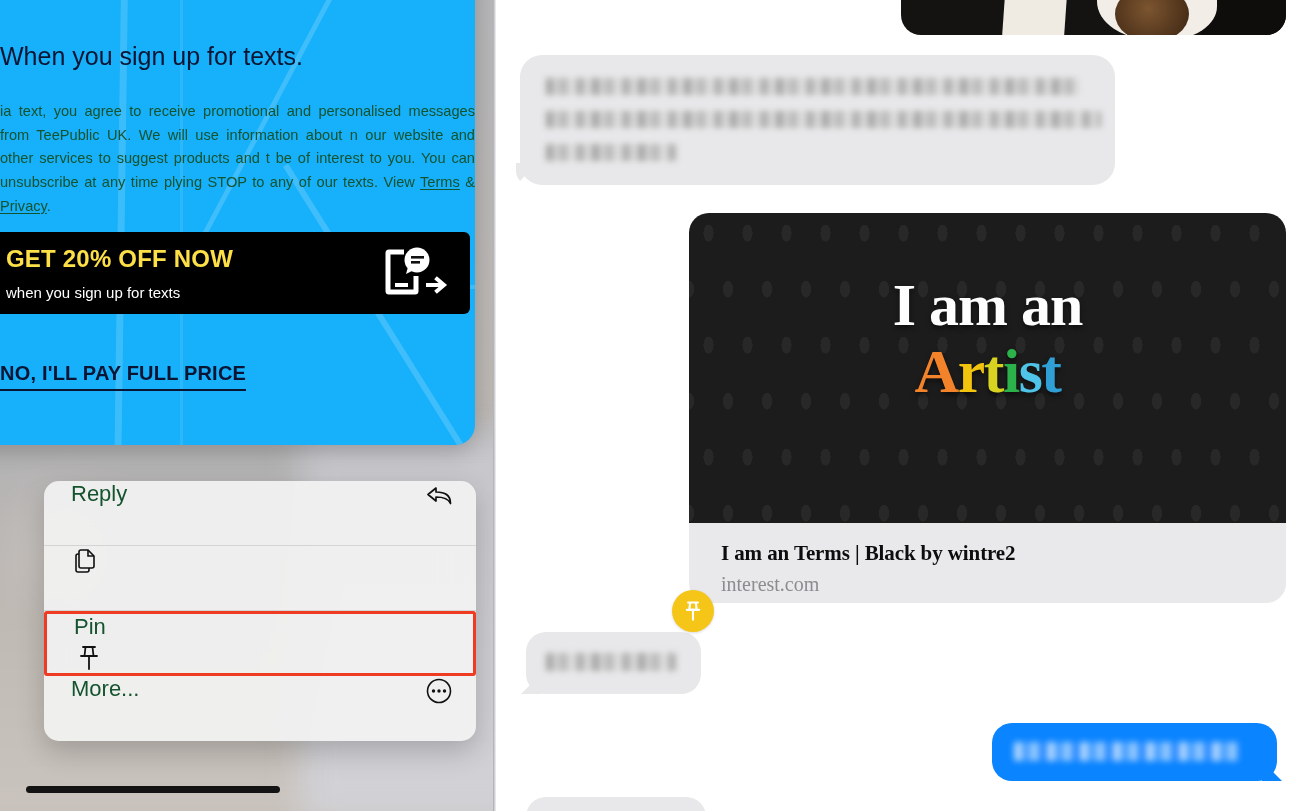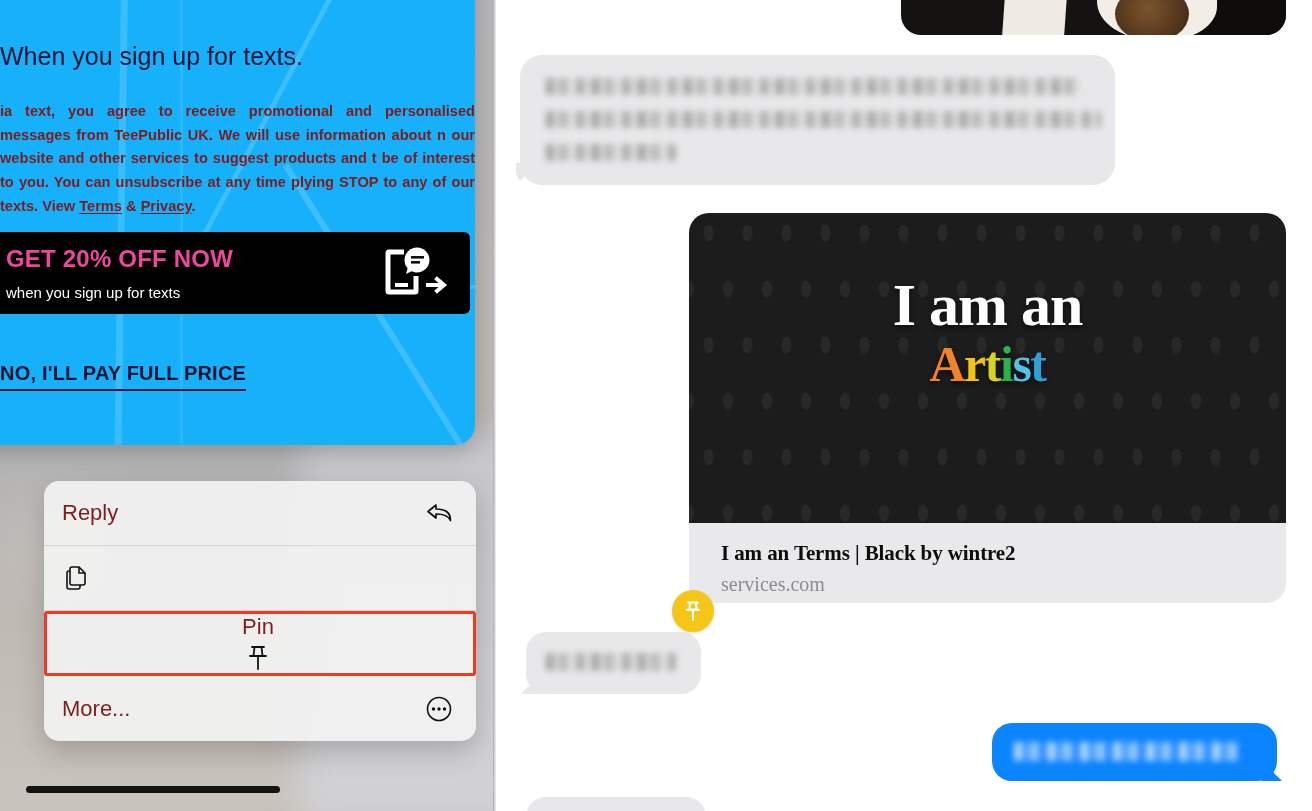"ia text, you agree to" #promo-body { color: #7f1d1d -> #14532d; font-weight: 700 -> 400 }
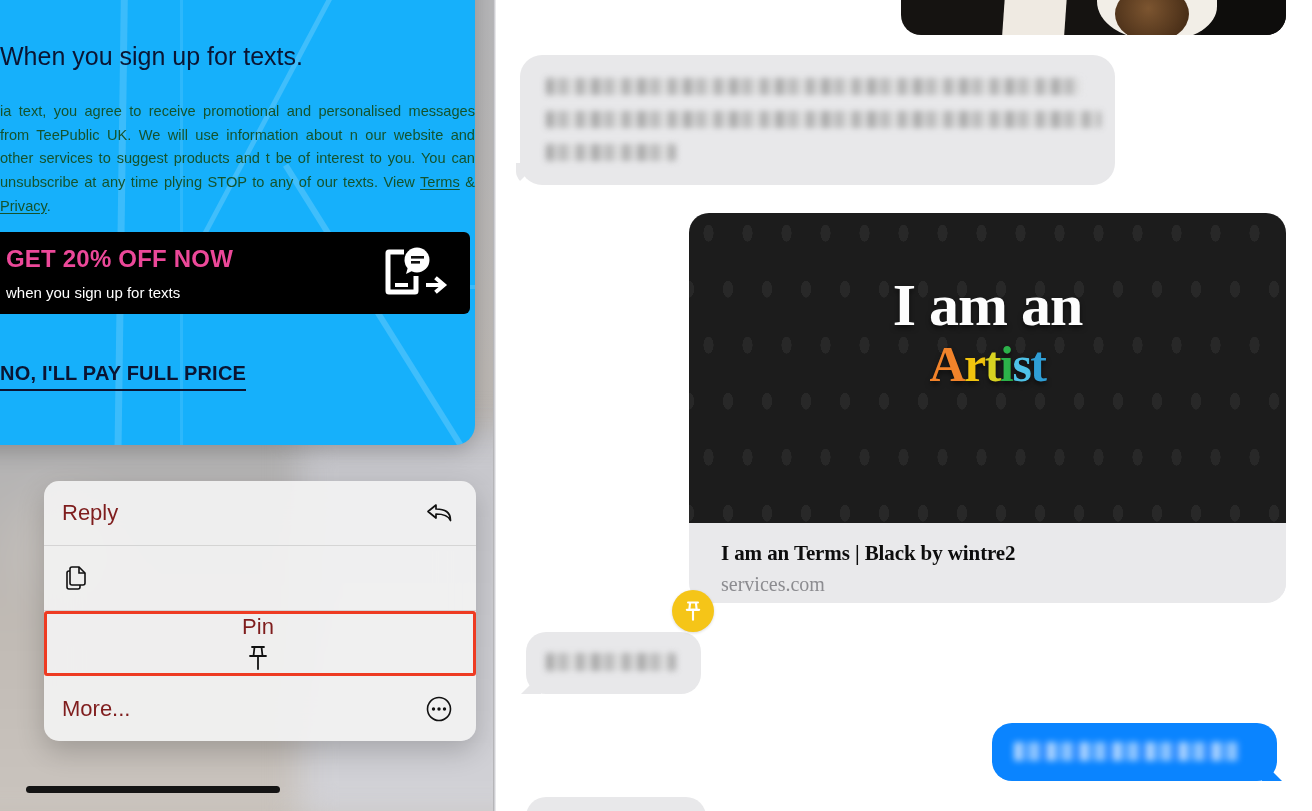"GET 20% OFF NOW" #cta-title { color: #ec4899 -> #fde047 }
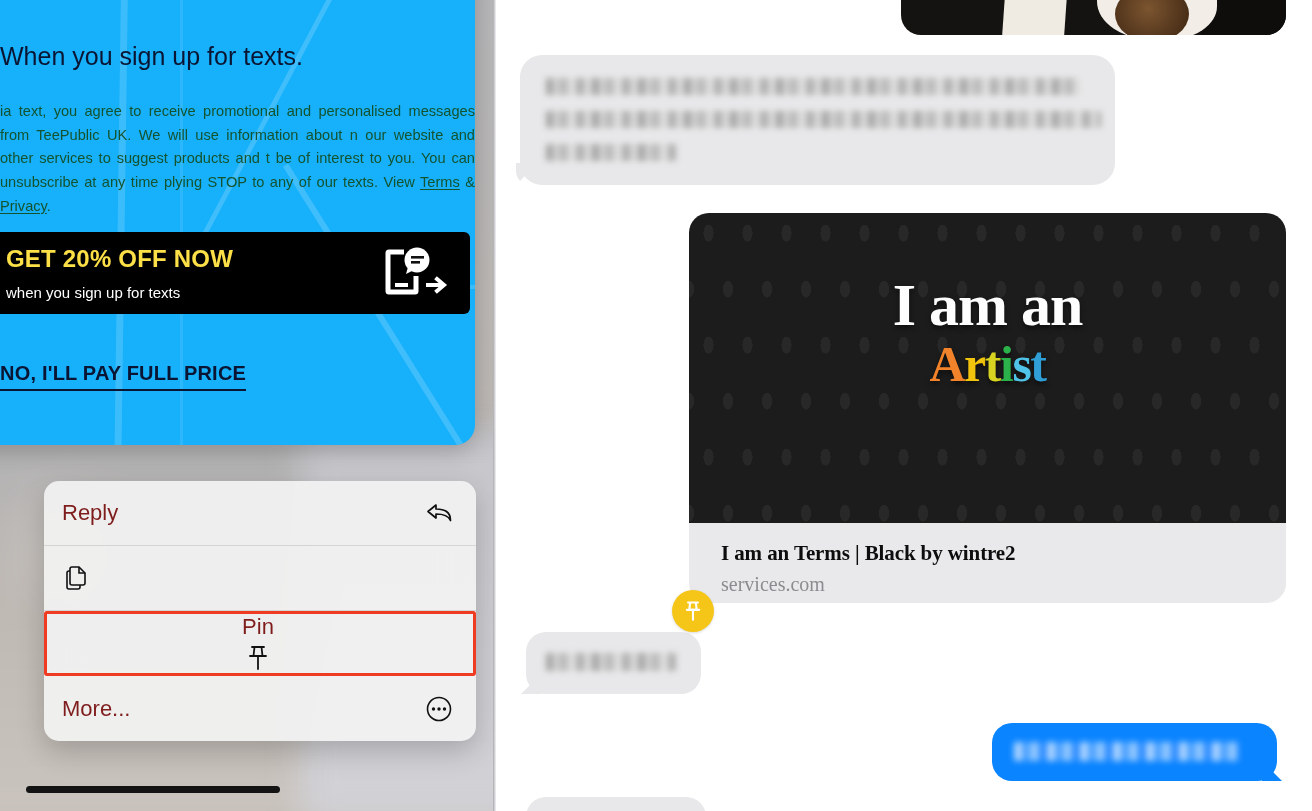"Artist" #art-line2 { font-size: 50px -> 62px }
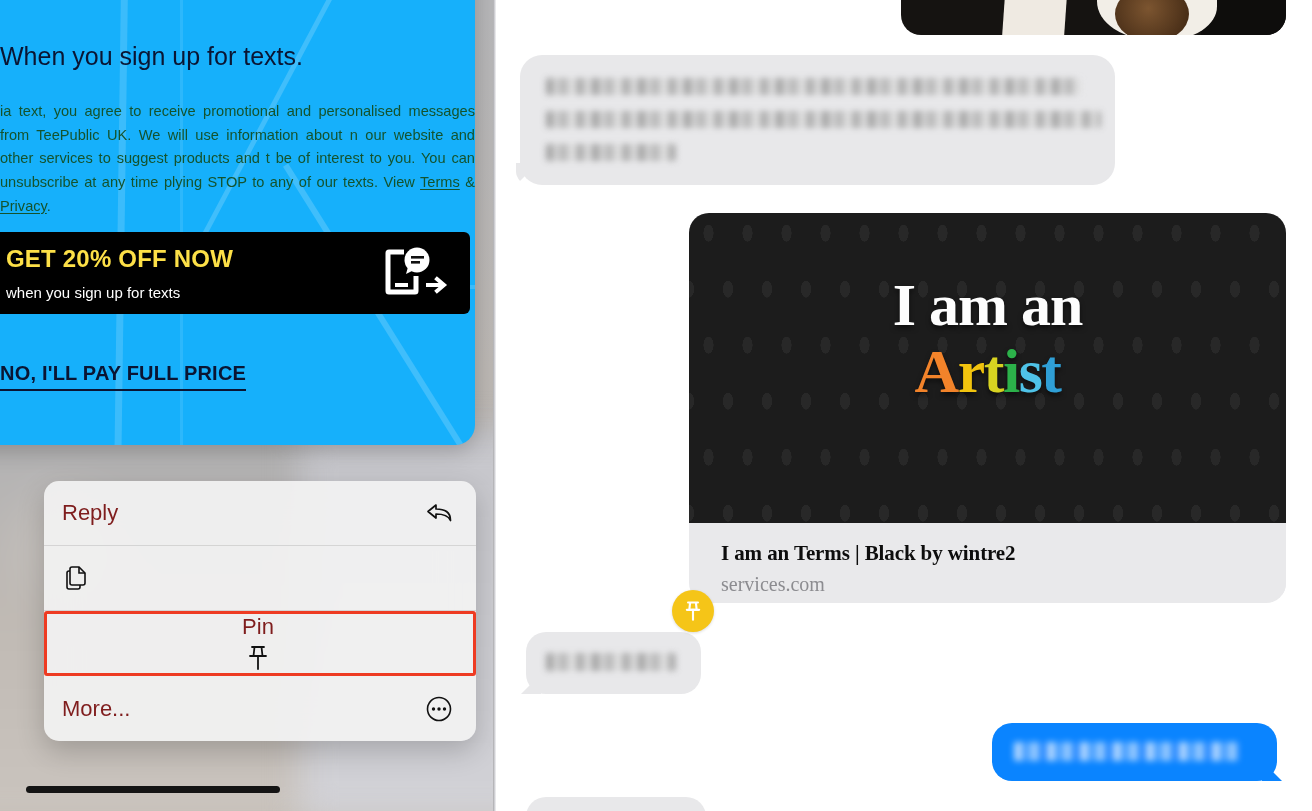"Reply" .menu-row { align-items: center -> flex-start; color: #7f1d1d -> #14532d; padding: 0 22px 0 18px -> 0 22px 0 27px }
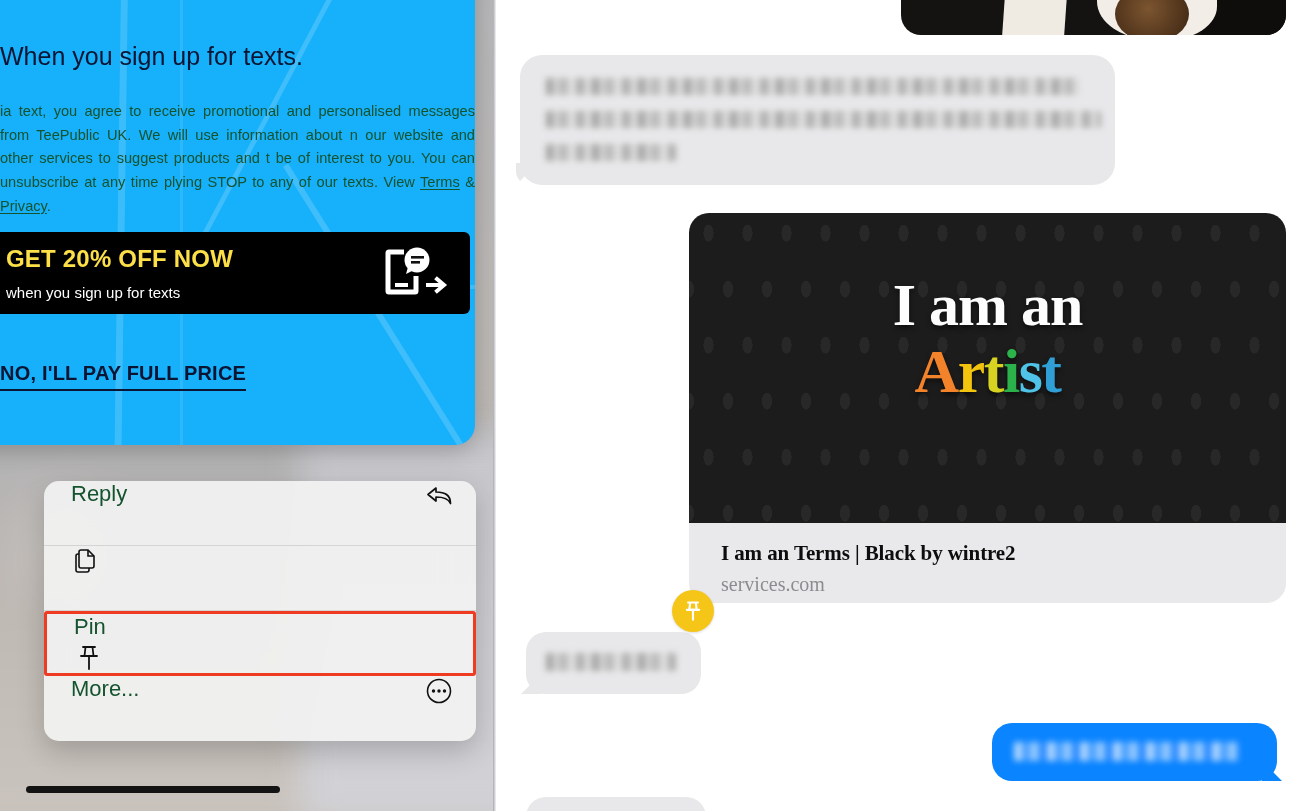"services.com" div { text: services.com -> interest.com }
